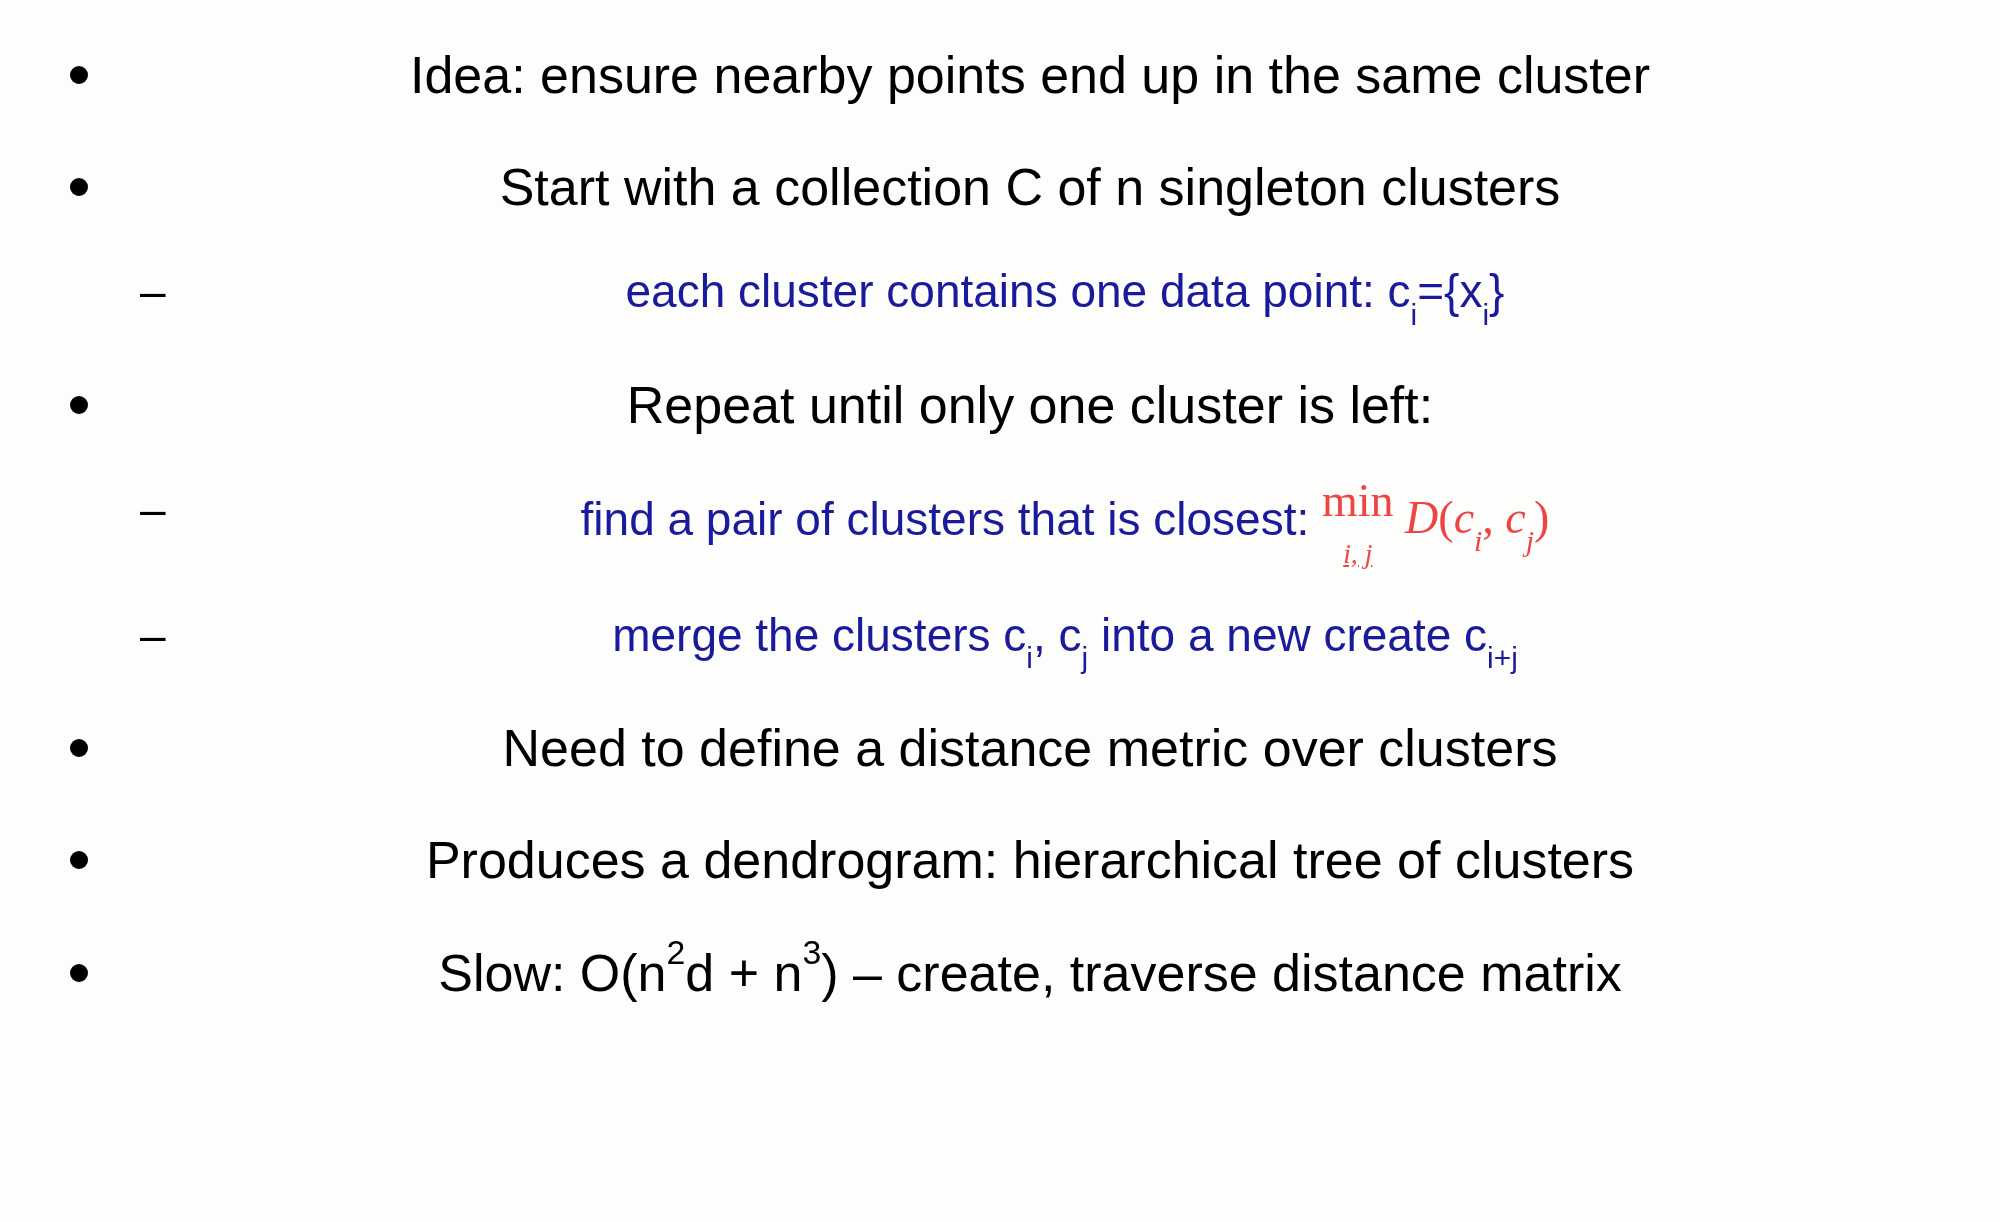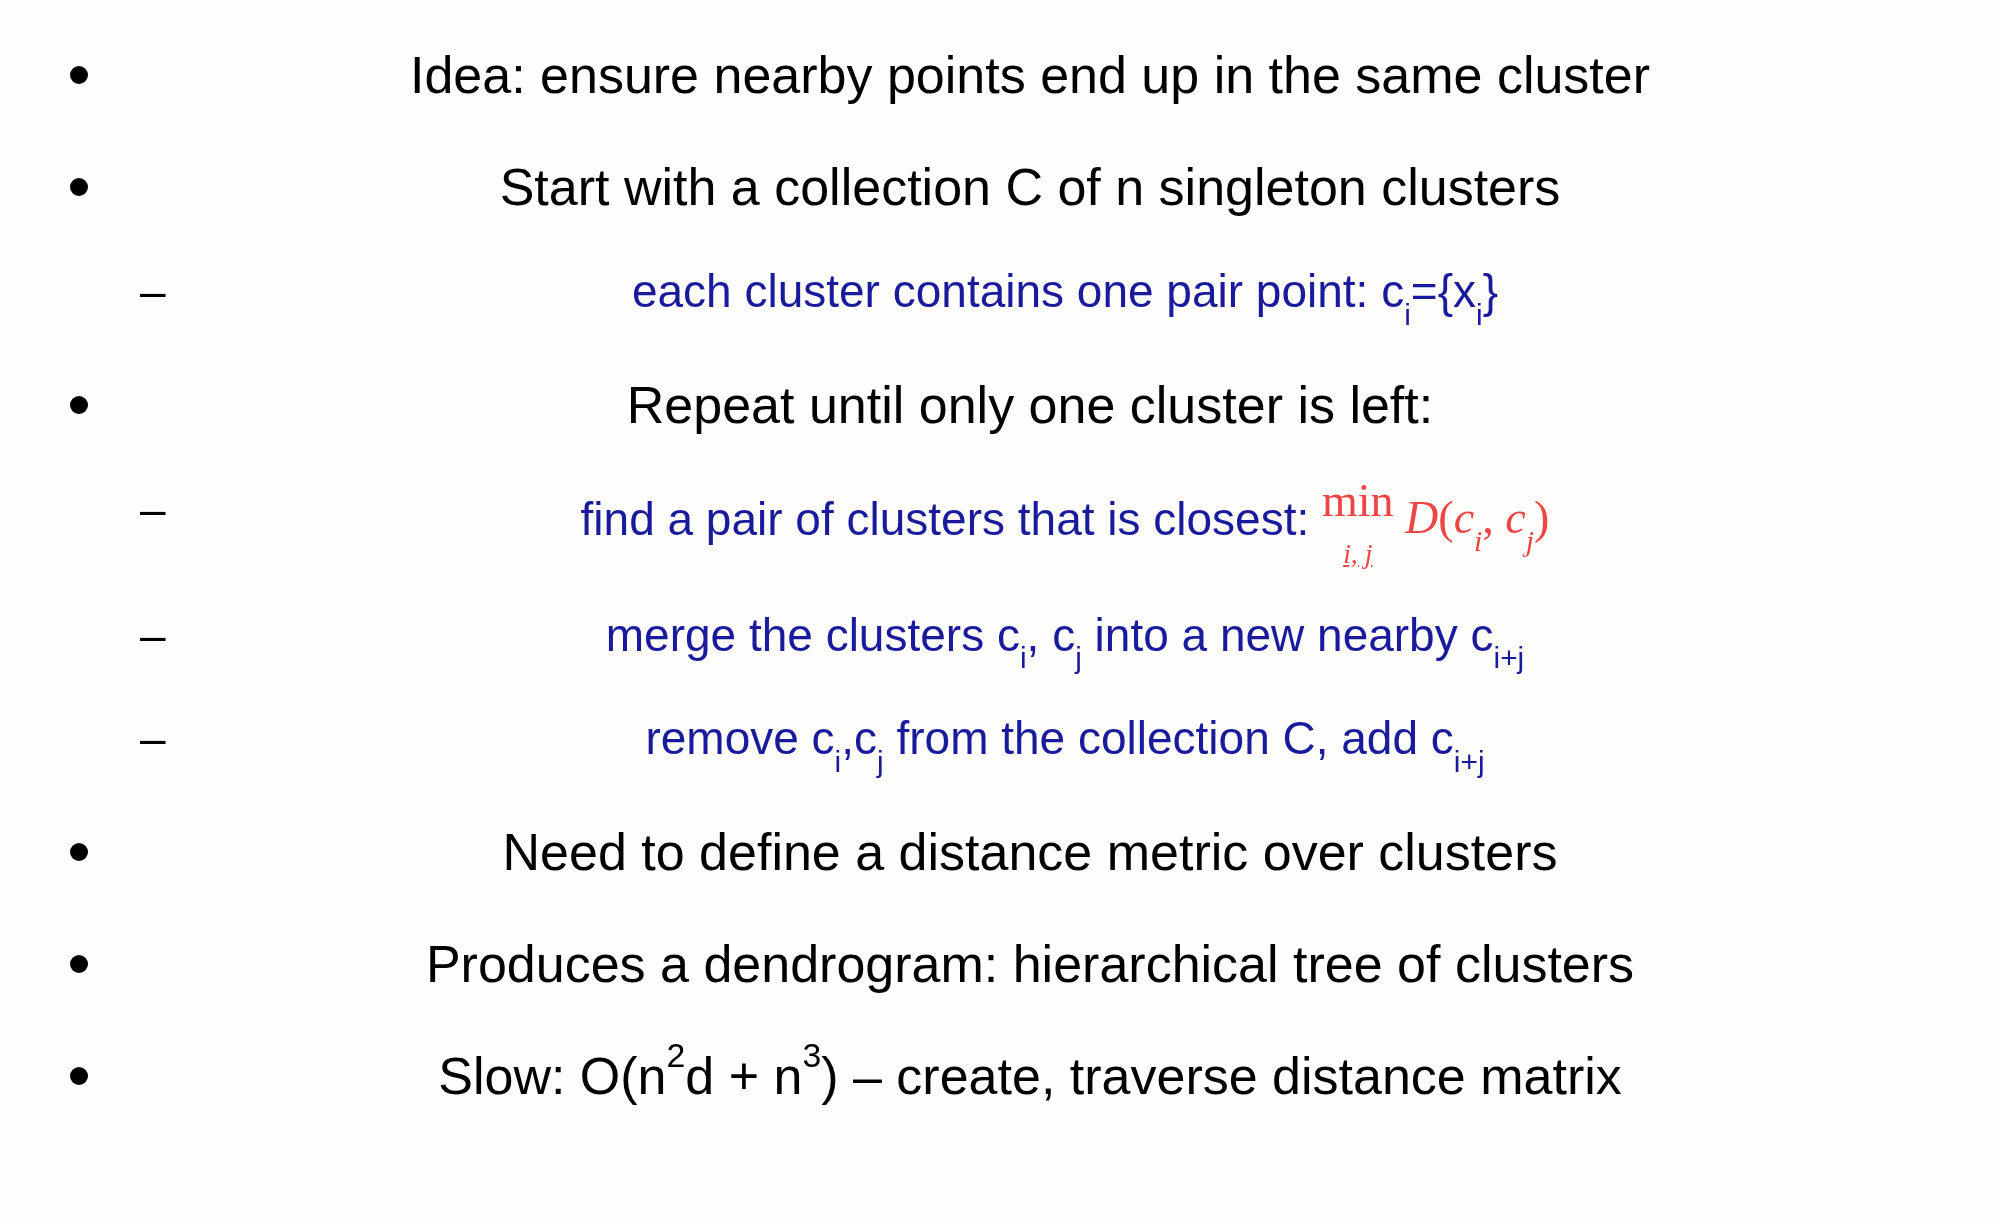"each cluster contains one pair" span { text: pair -> data }
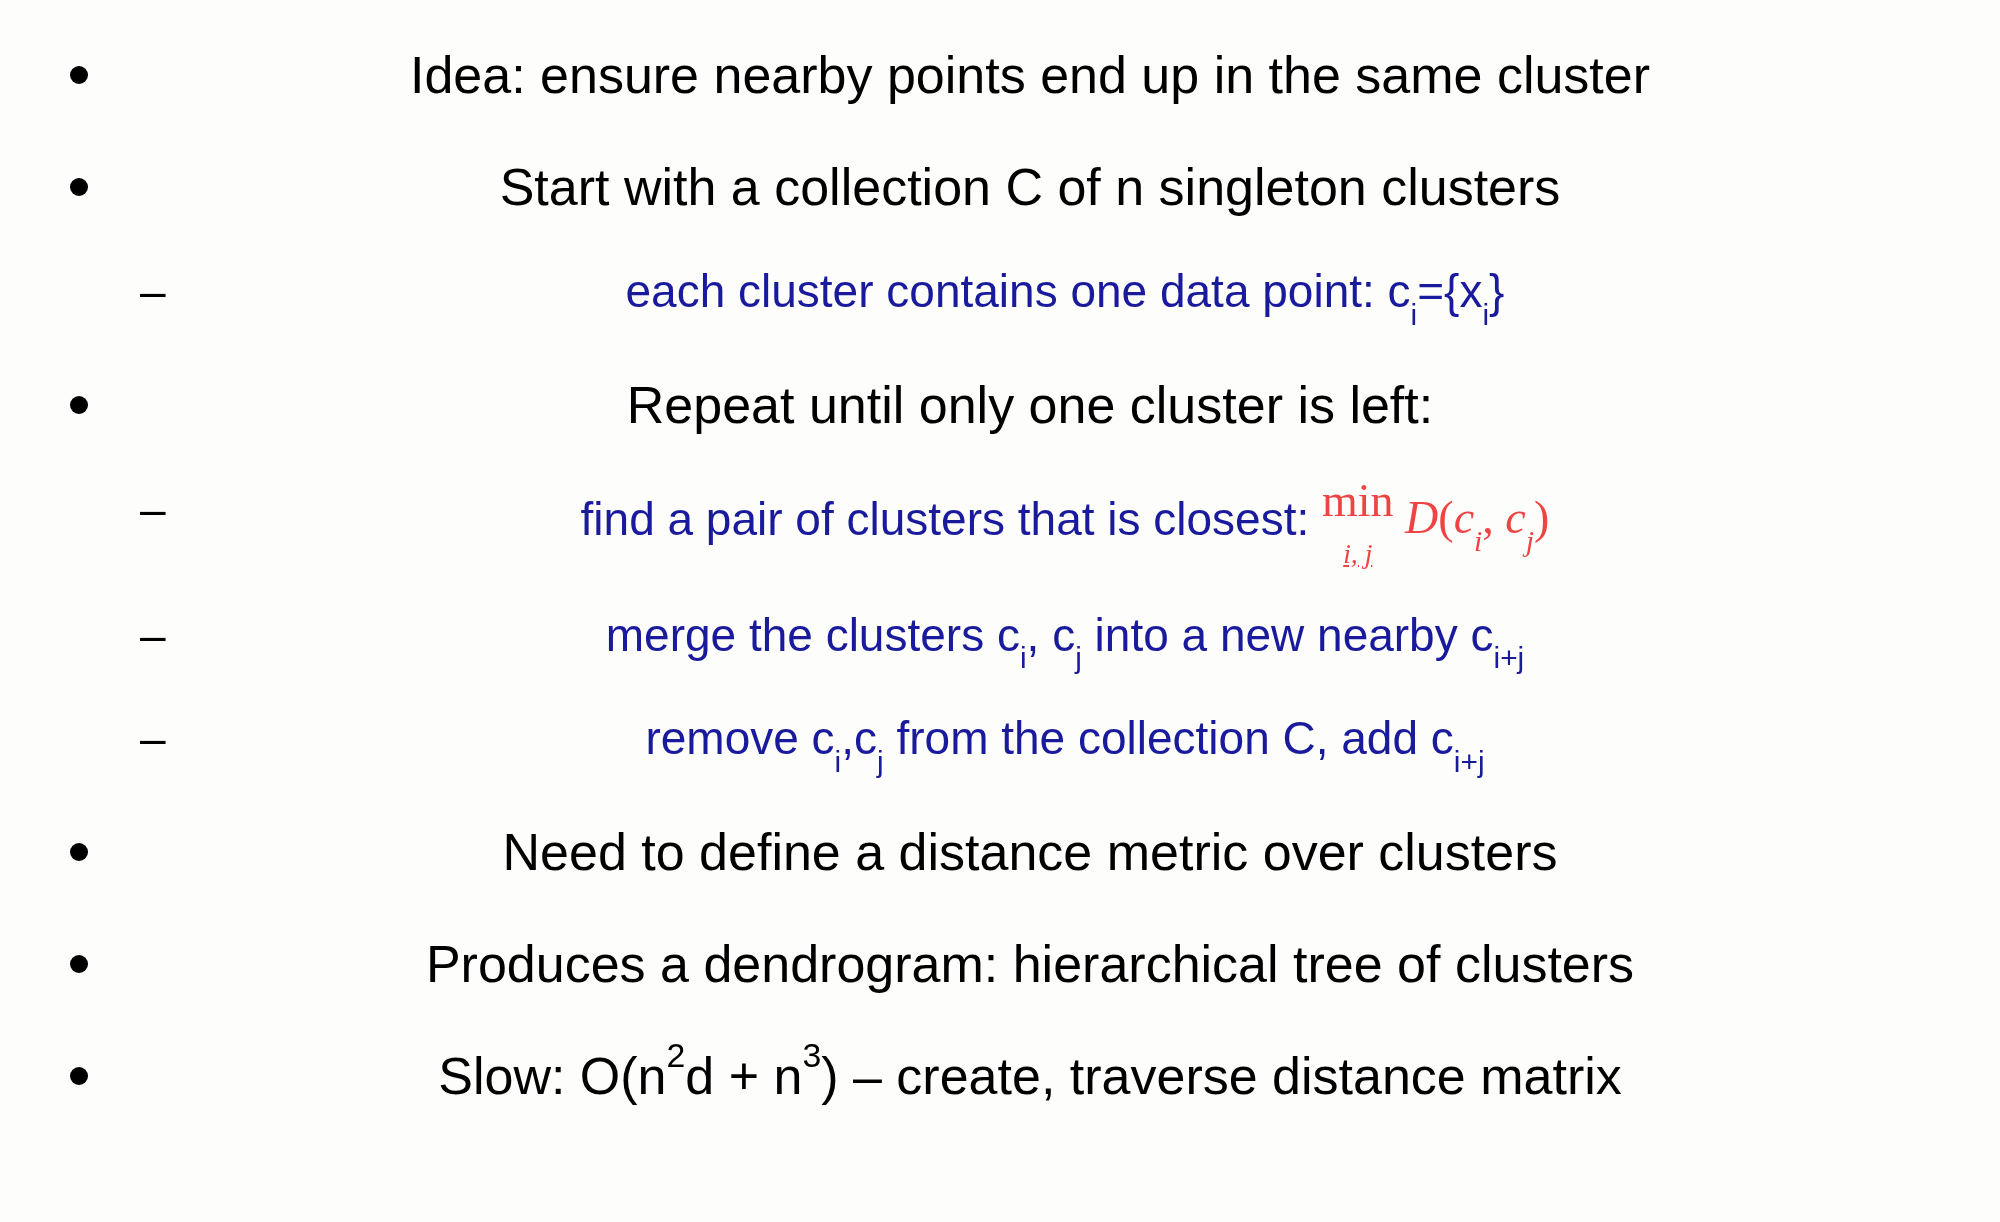"into a new nearby c" span { text: nearby -> create }
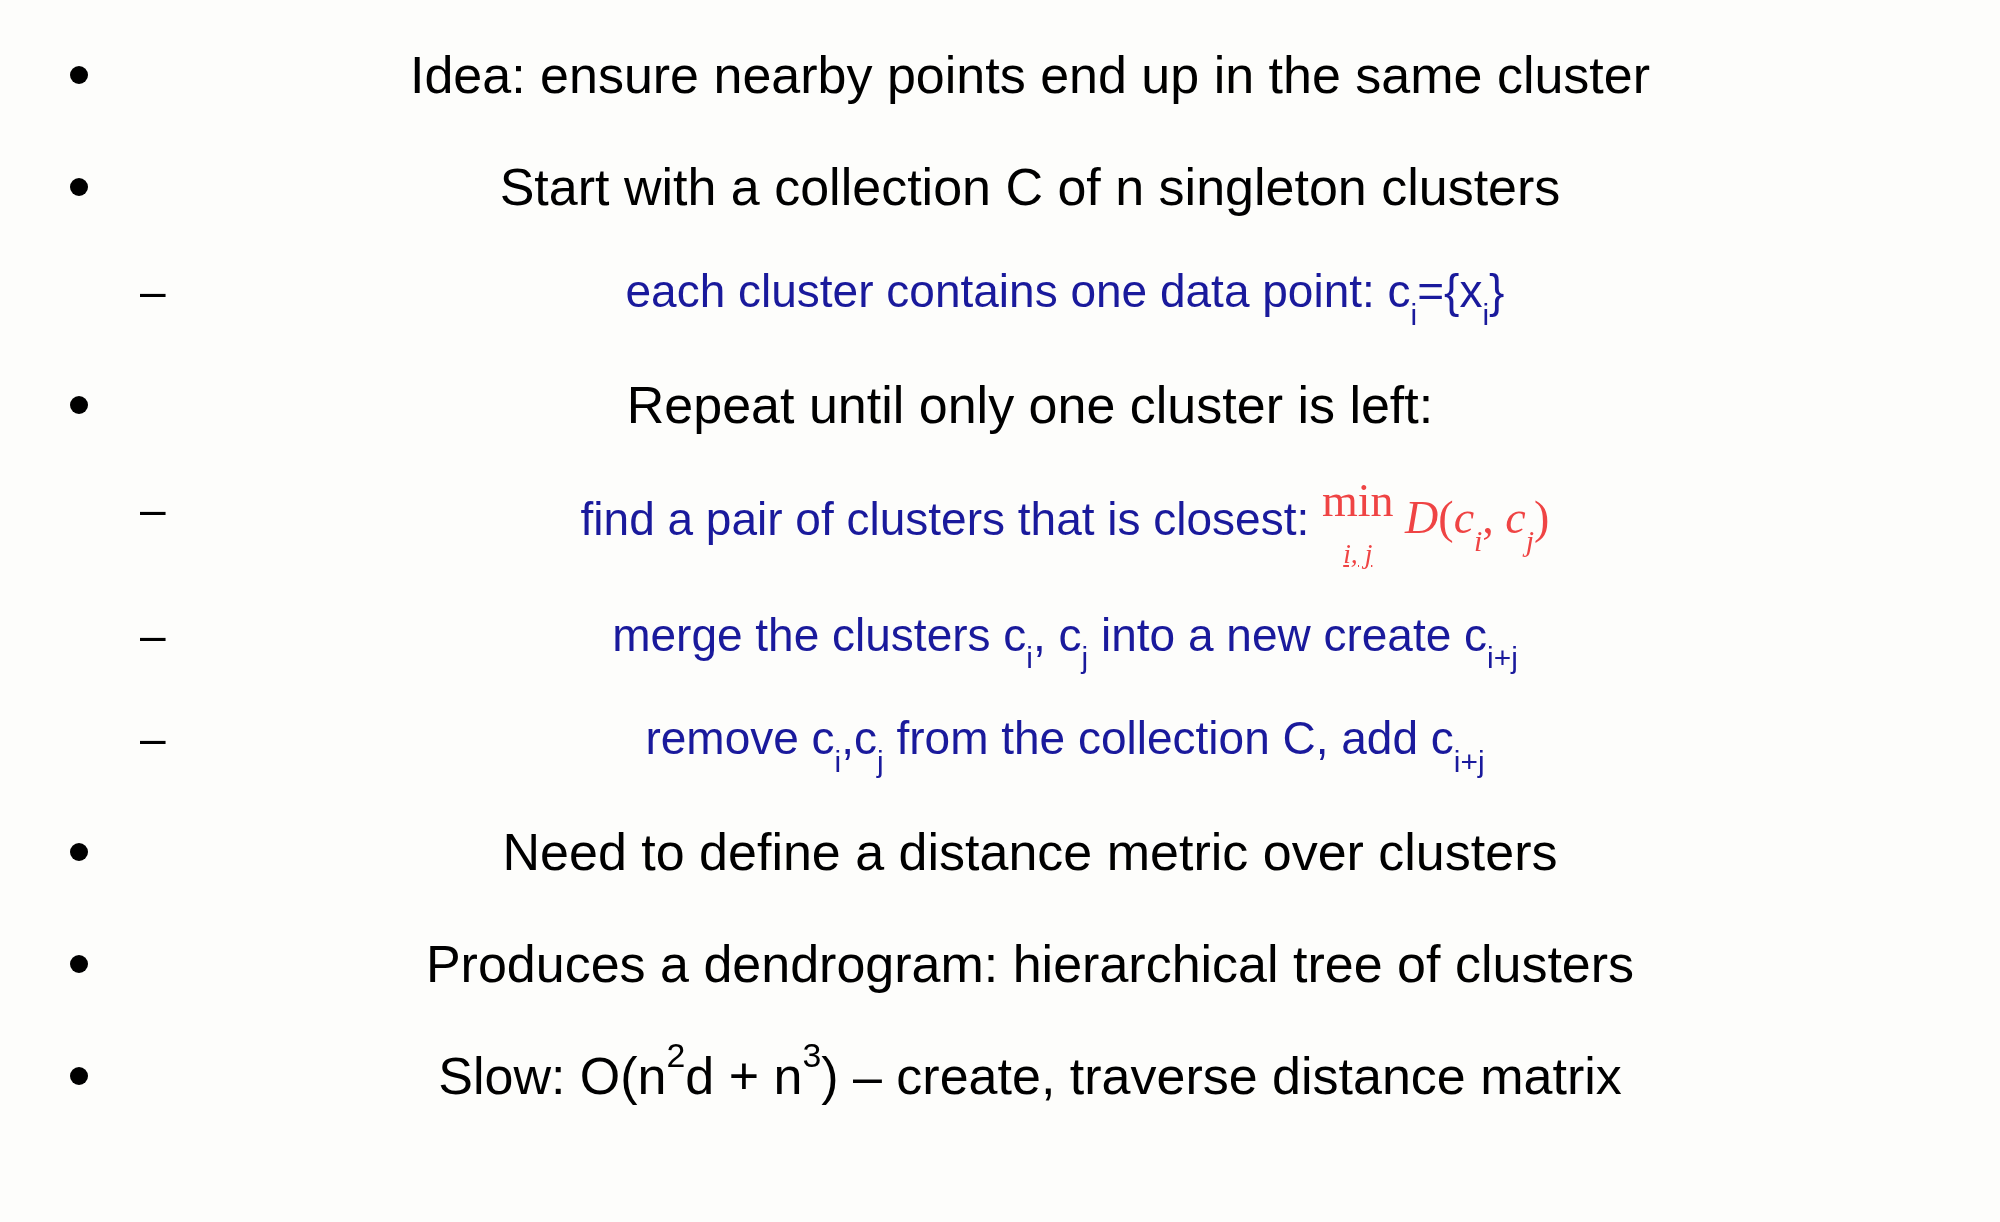"remove ci,cj from the collection" li { html: <li> <span>remove c</span><span>i</span><span>,c</span><span>j</span><span> from the collection C, add c</span><span>i+j</span> </li> -> none }
